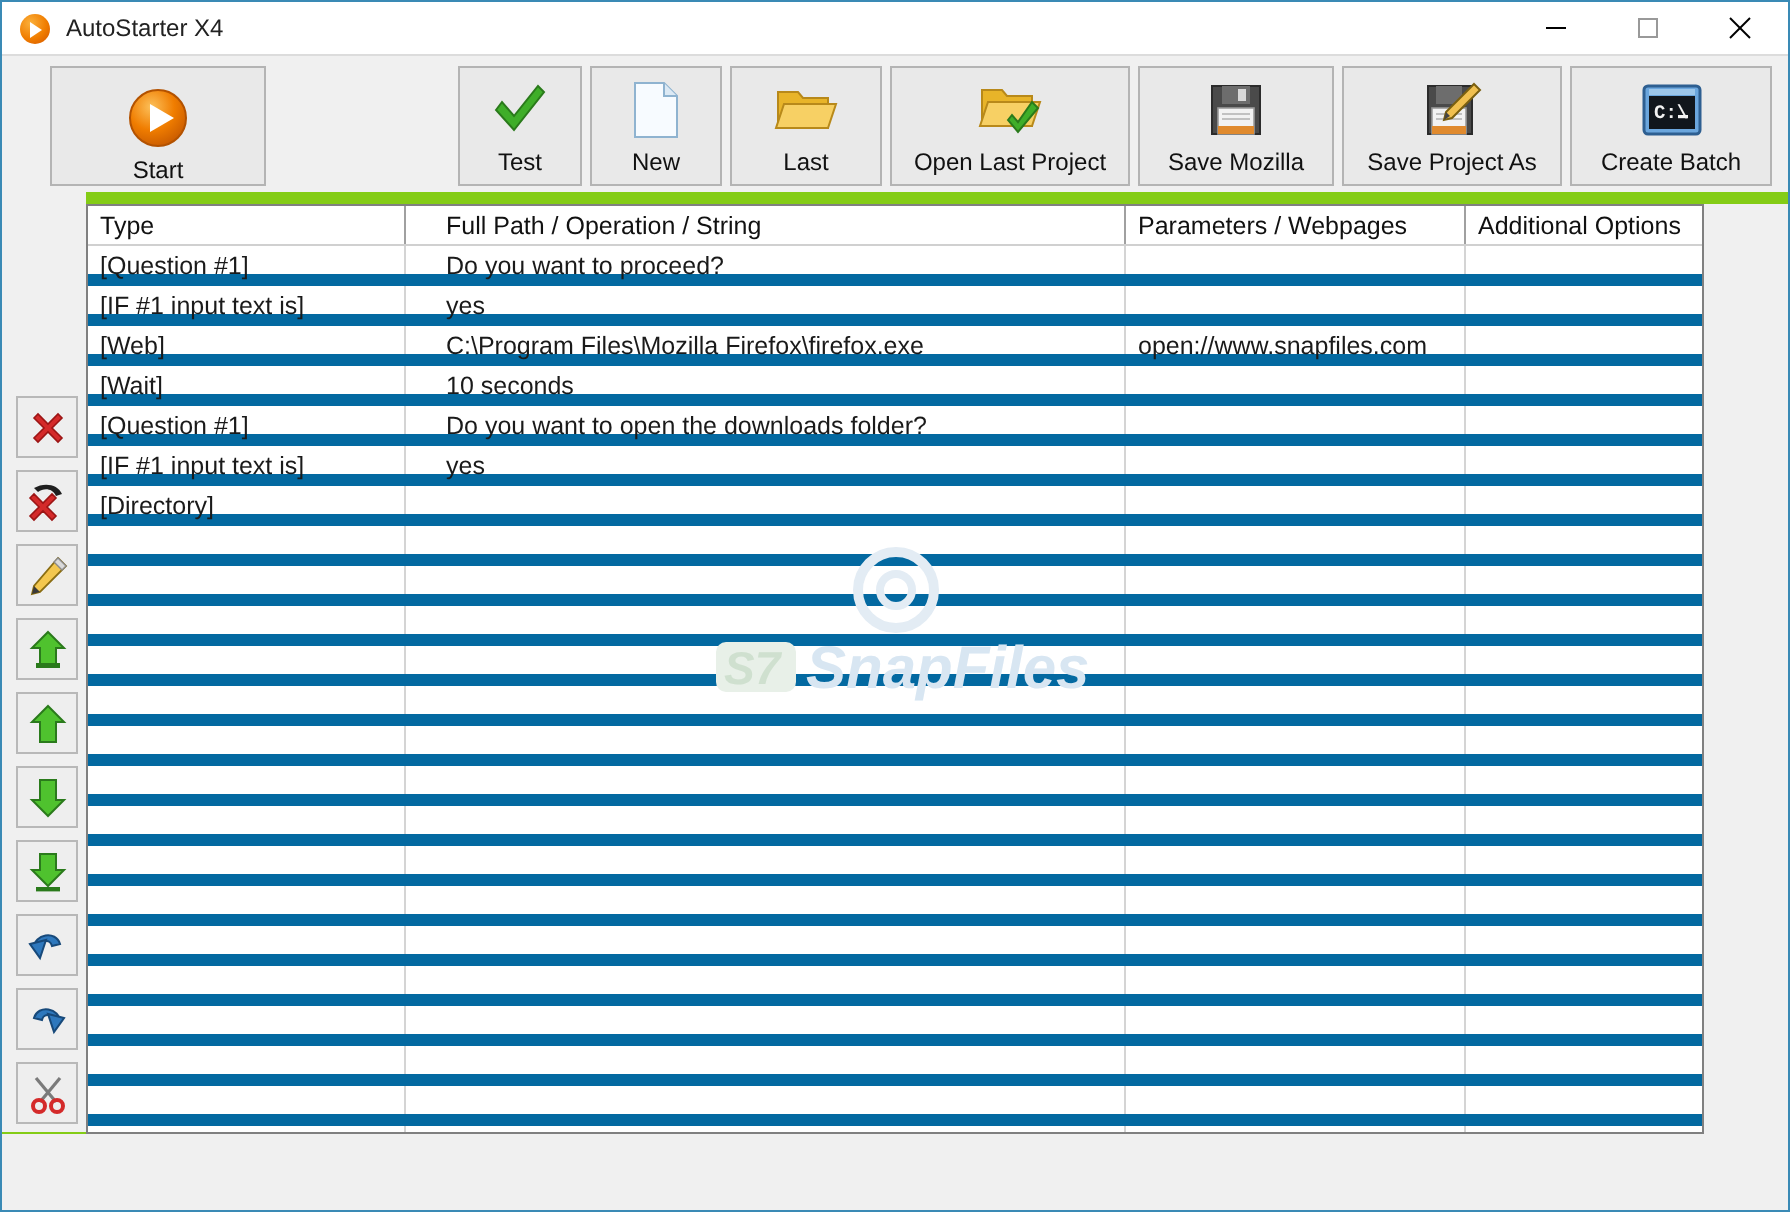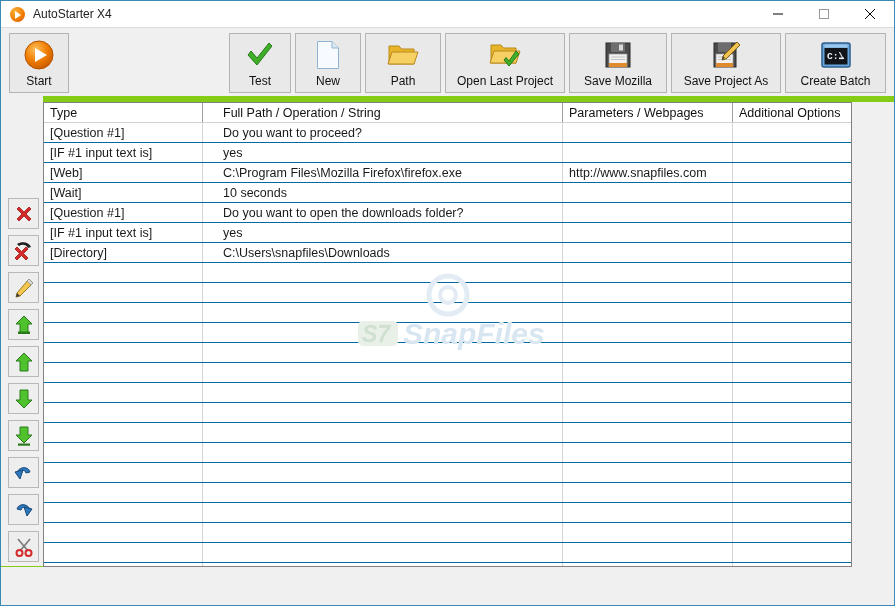"Start" div.tbtn { justify-content: none -> flex-end; left: 8px -> 24px; width: 60px -> 108px }
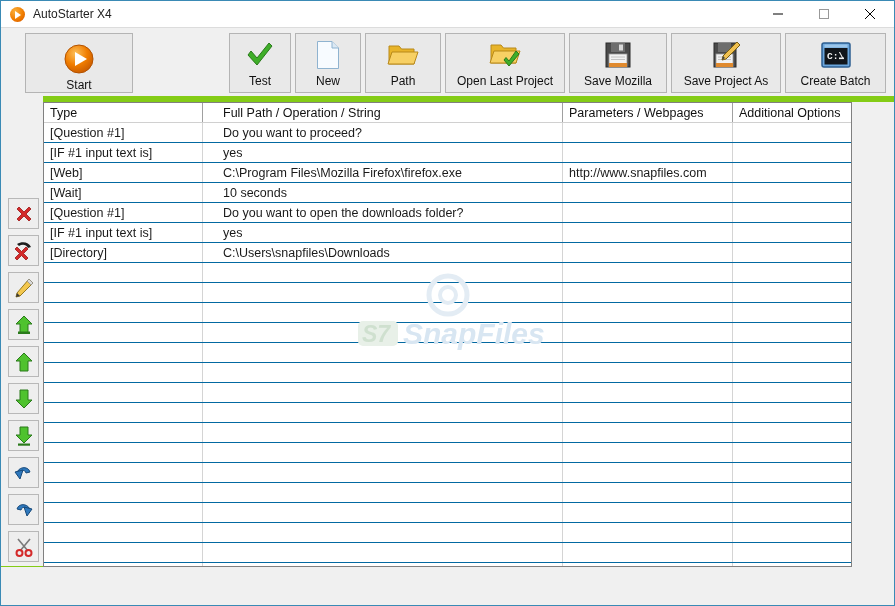"Path" div.tlabel { text: Path -> Last }
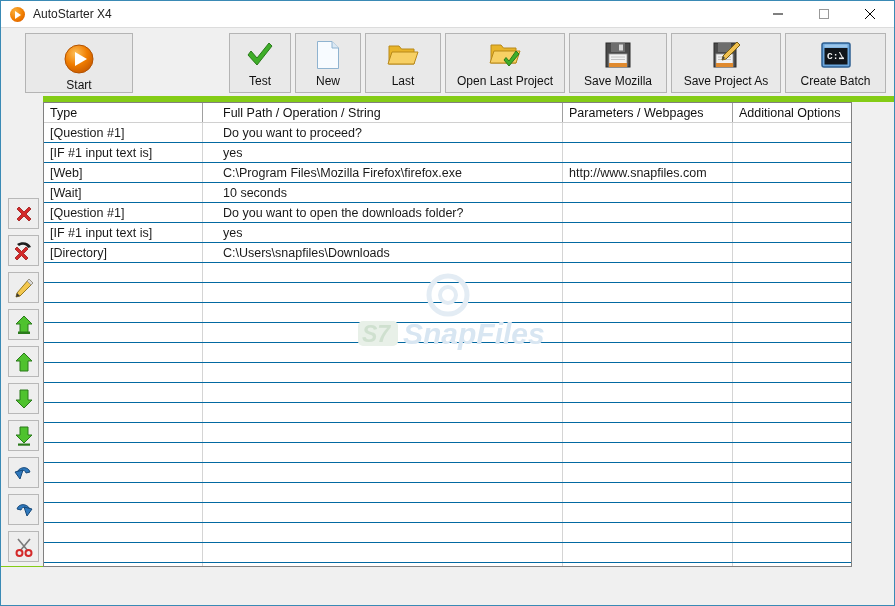"[Question #1]" .row { border-bottom: 1px solid #0369a1 -> 6px solid #0369a1 }
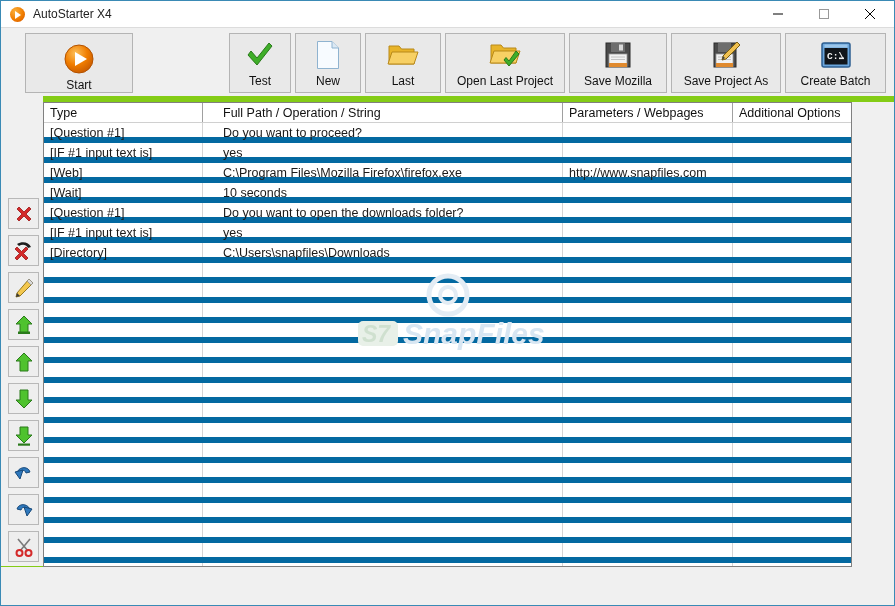"http://www.snapfiles.com" div.cell { text: http://www.snapfiles.com -> open://www.snapfiles.com }
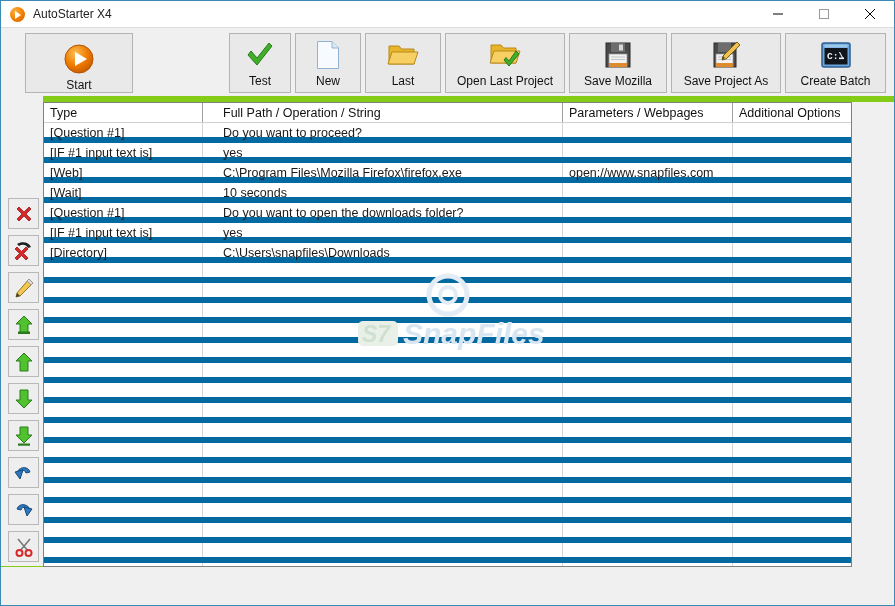"C:\Users\snapfiles\Downloads" div.cell { html: <div>C:\Users\snapfiles\Downloads</div> -> none }
